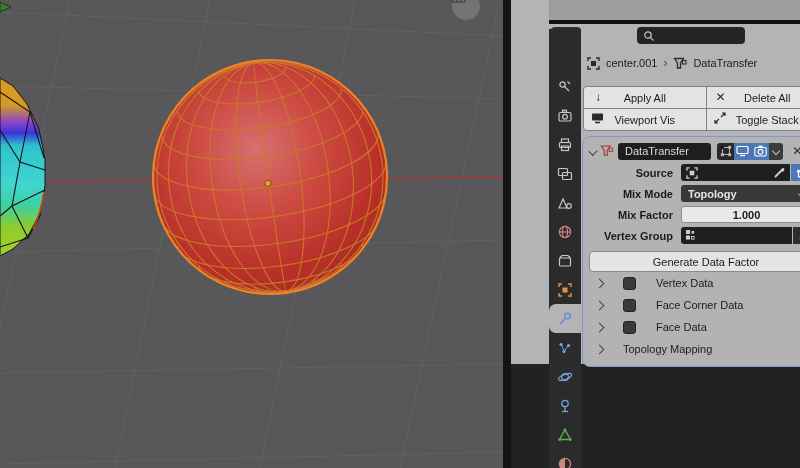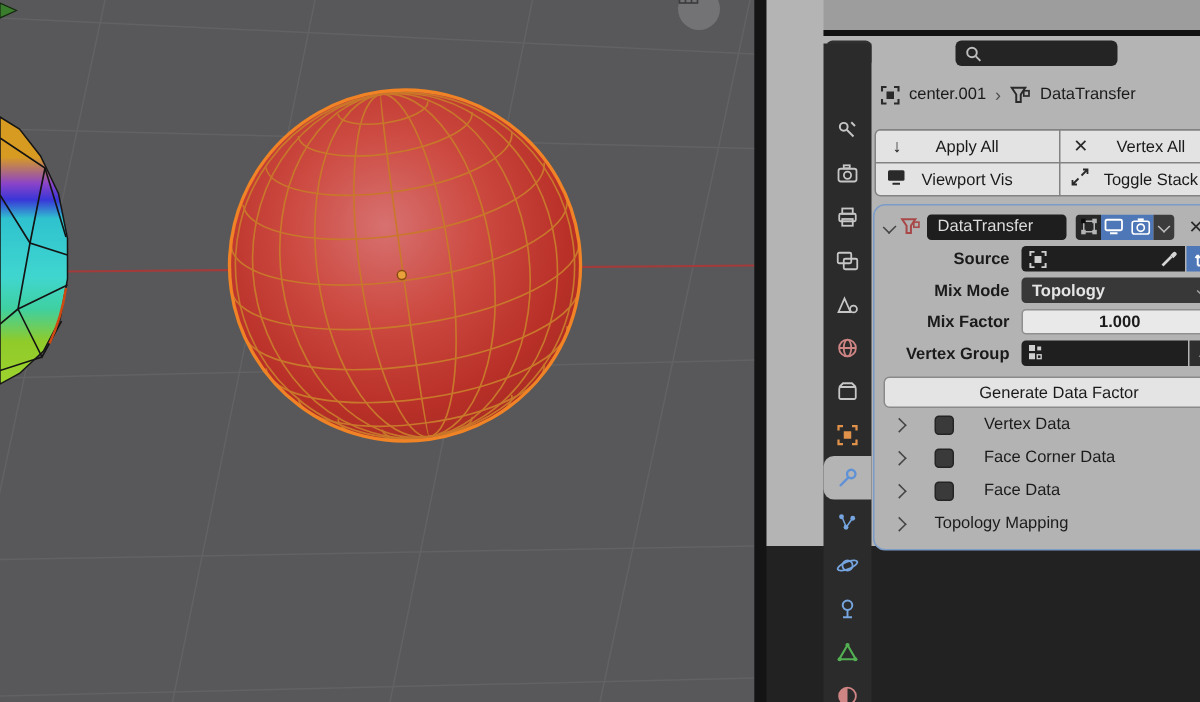"Vertex All" span { text: Vertex -> Delete }
